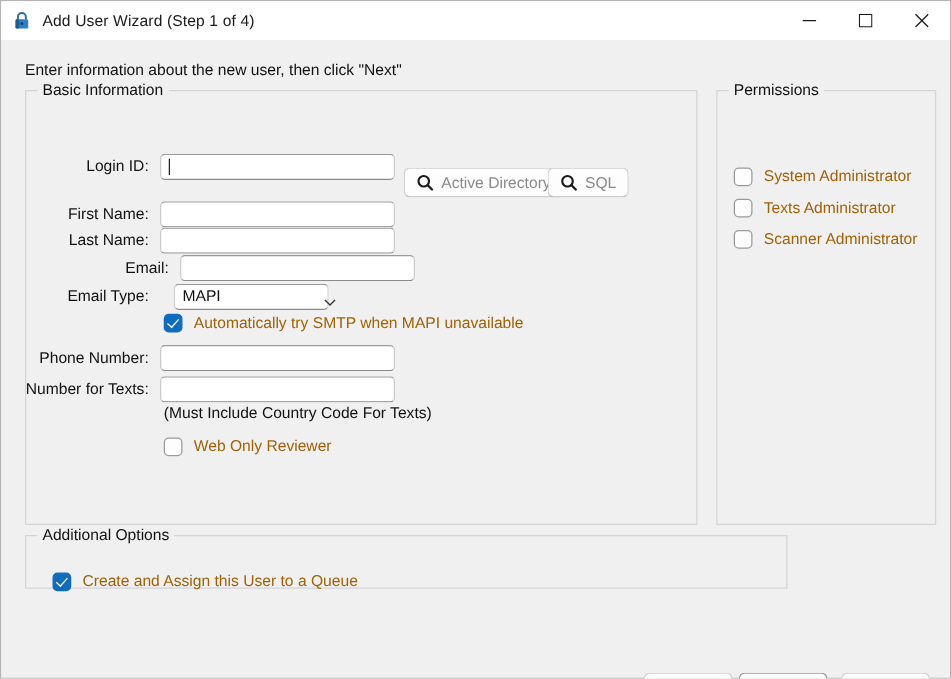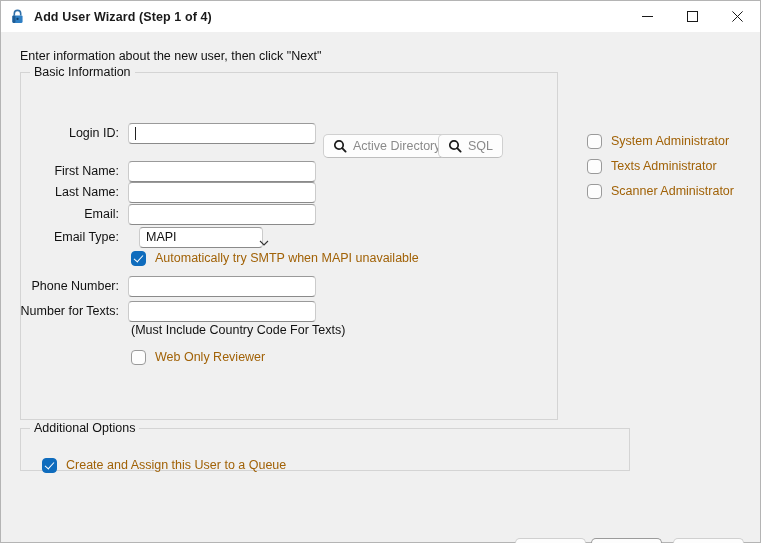"Add User Wizard (Step 1" #titlebar { font-weight: bold -> none }
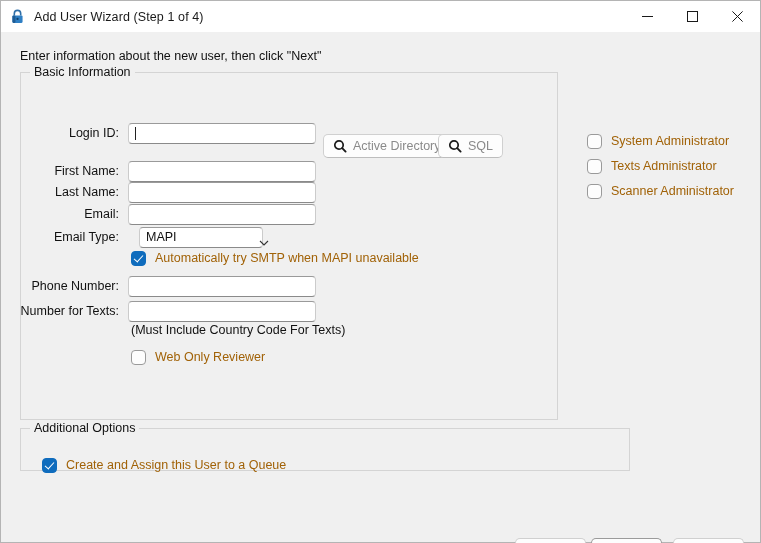"Permissions" div.groupbox { html: none -> <div> <span>Permissions</span> </div> }
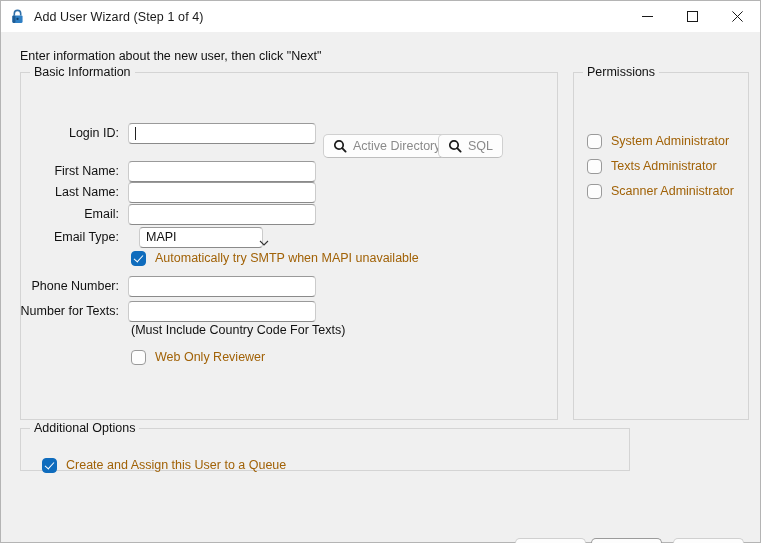"Email:" div.frow { left: 19px -> 35px }
